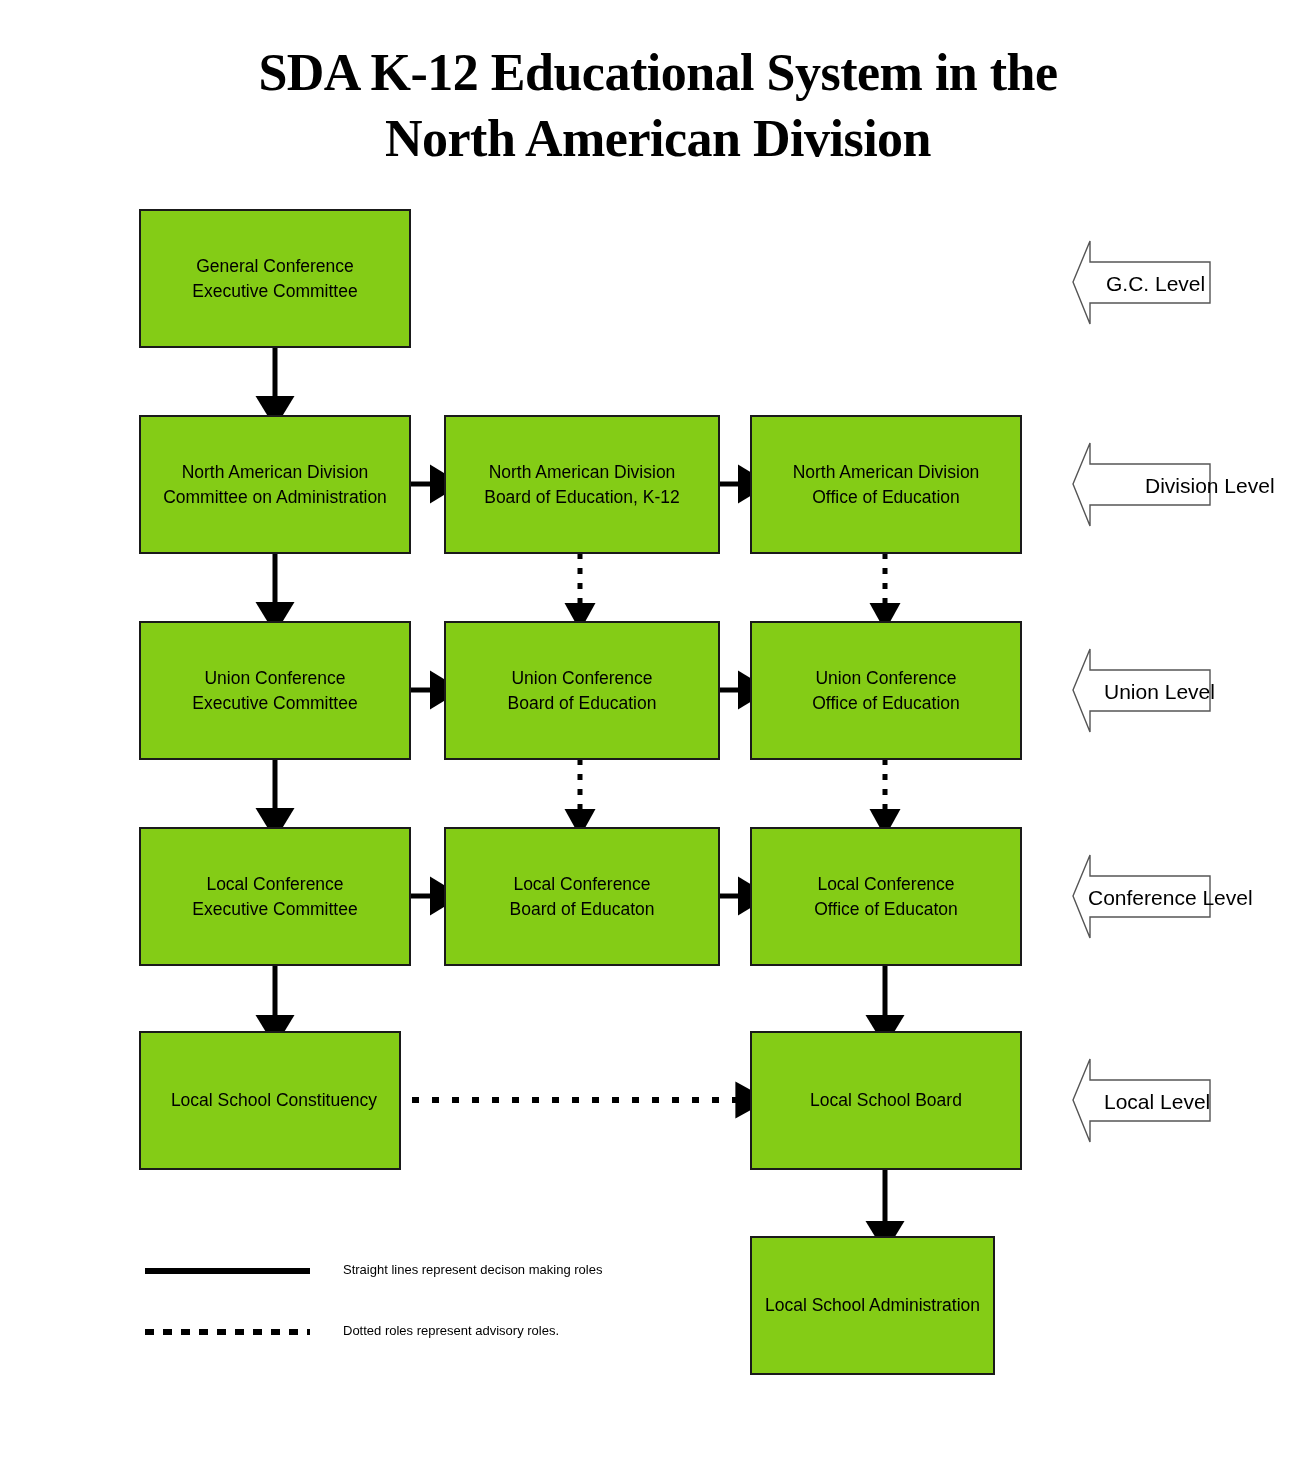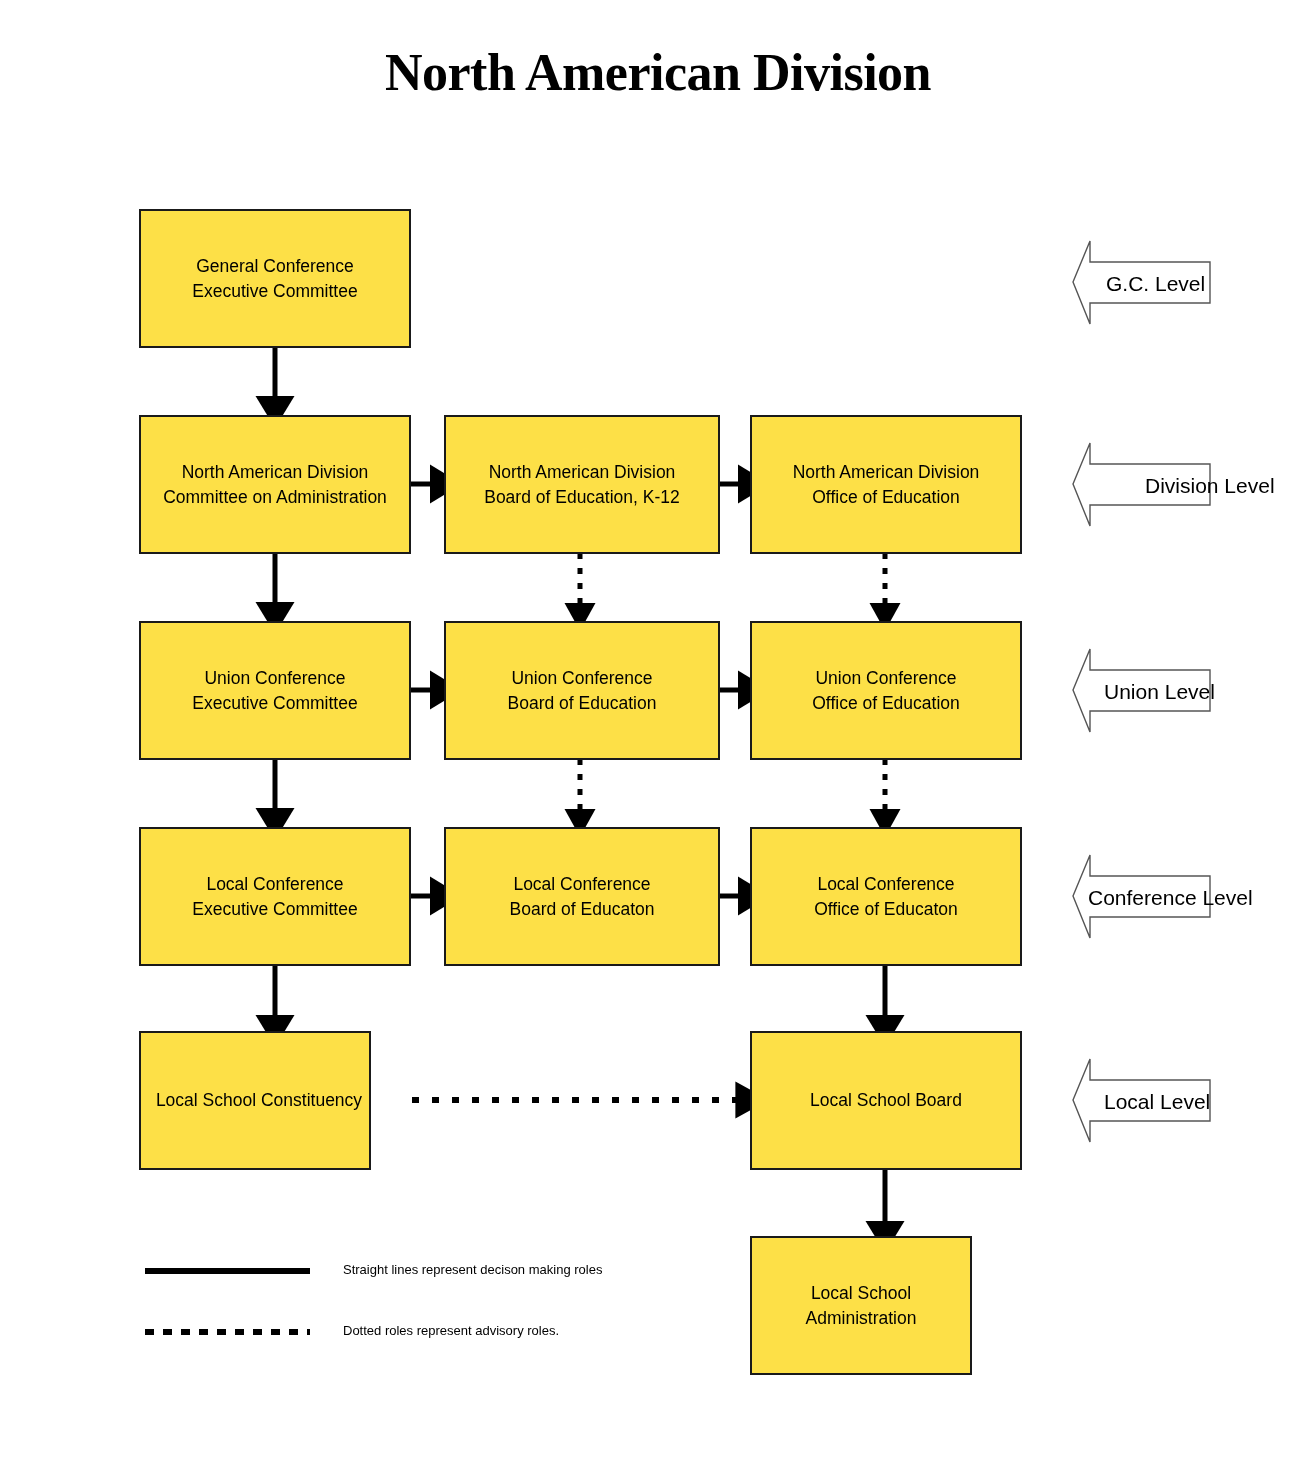"SDA K-12 Educational System in" span.title-line { html: none -> <span>SDA K-12 Educational System in the</span> }
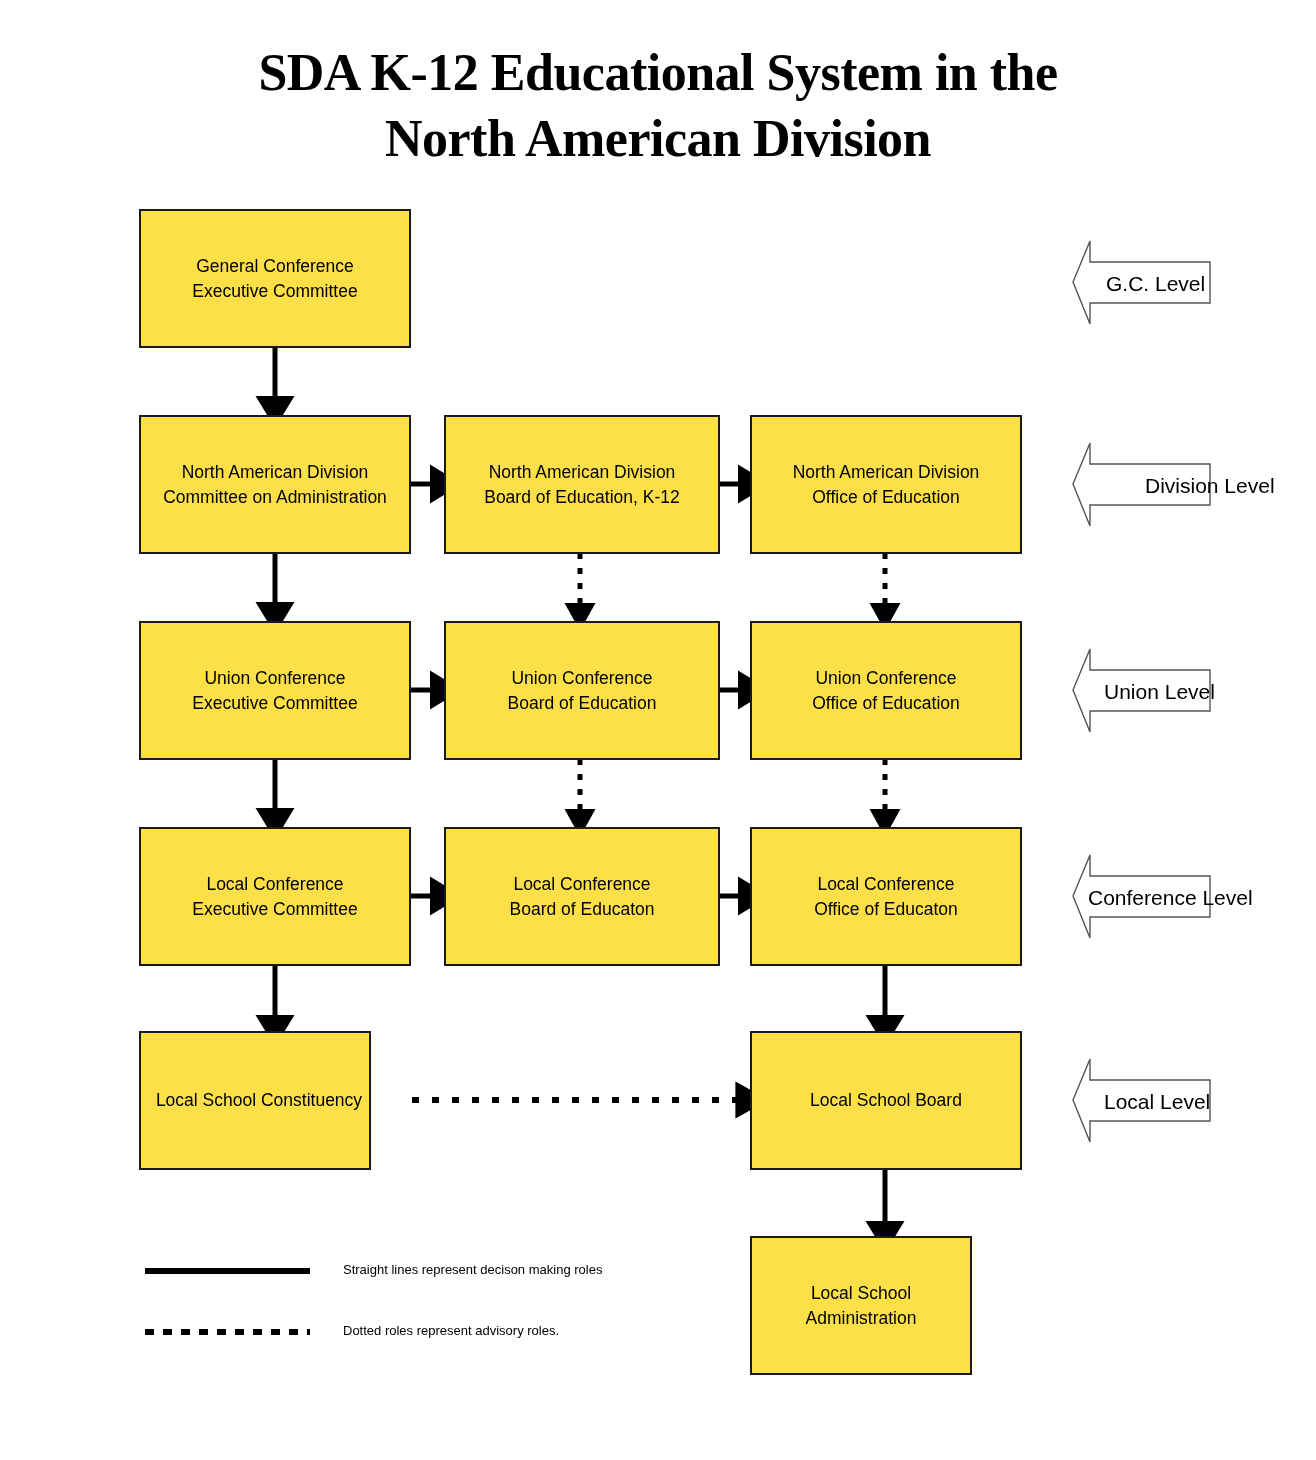"General Conference" .node-box { background: #fde047 -> #84cc16 }
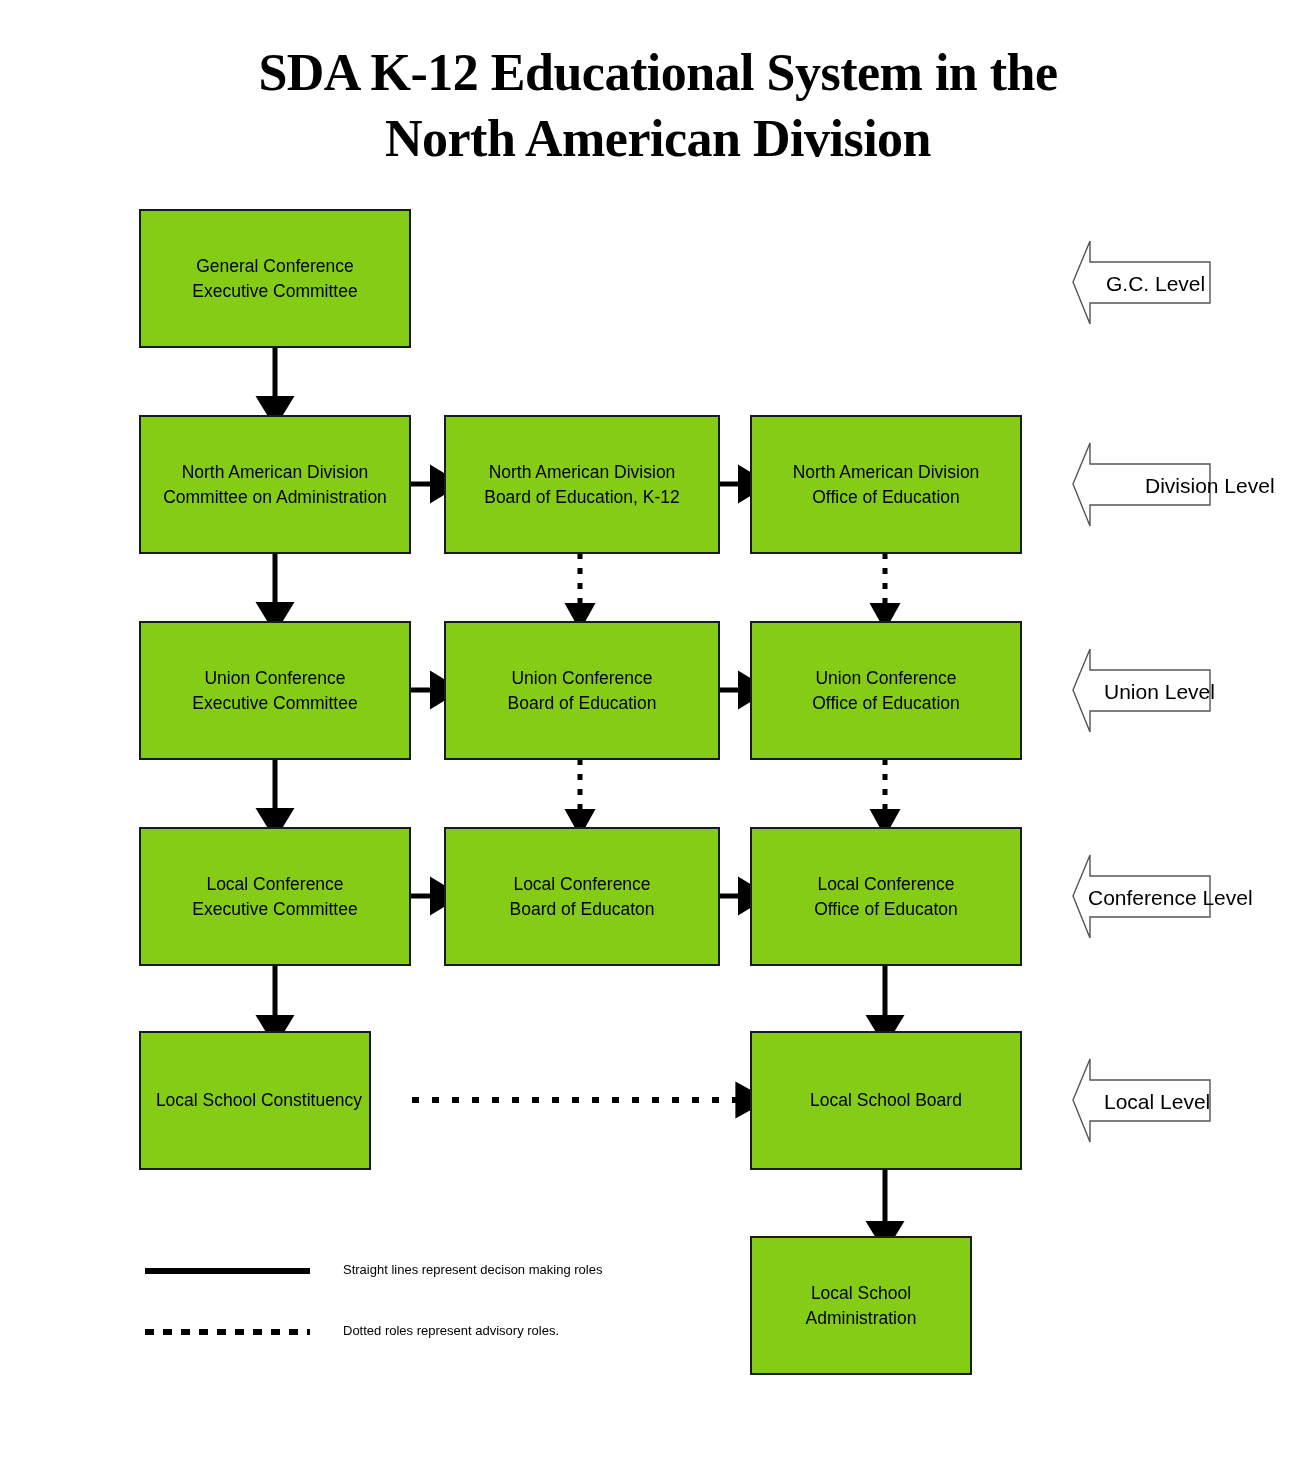"Local School Constituency" div.node-box { width: 232px -> 262px }
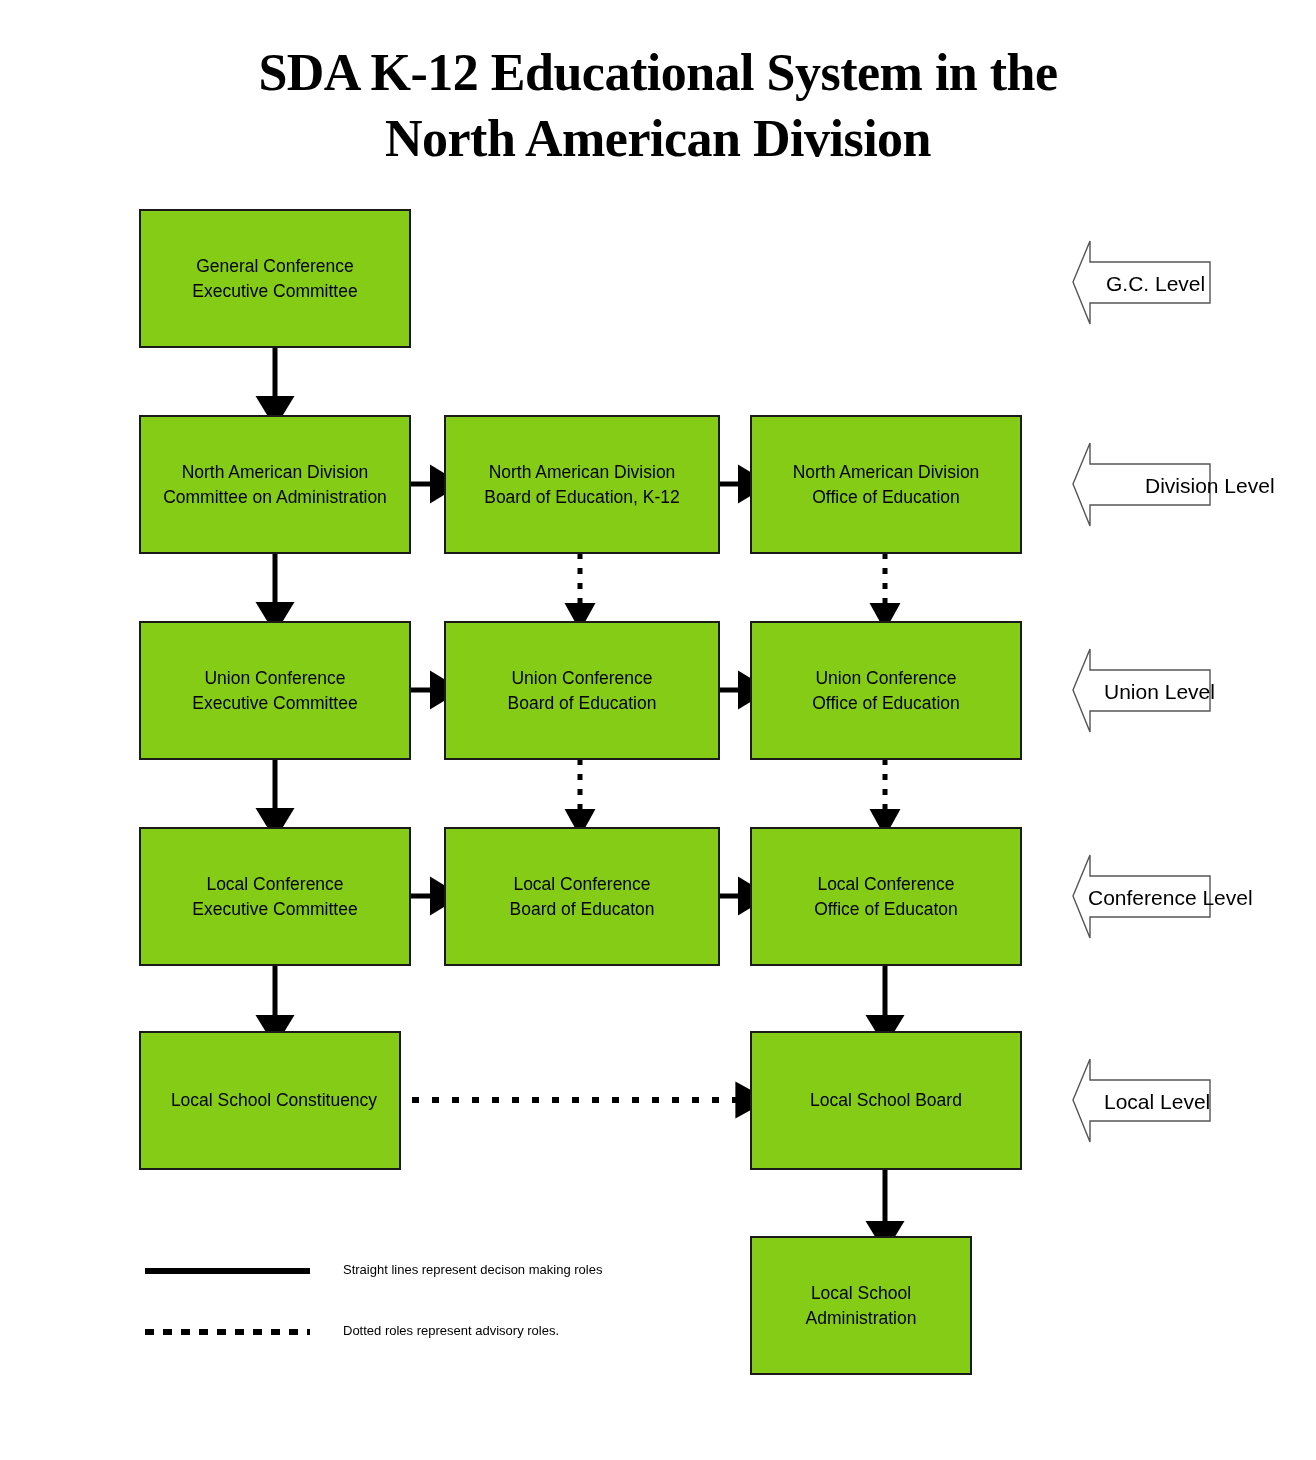"Local School Administration" div.node-box { width: 222px -> 245px }
